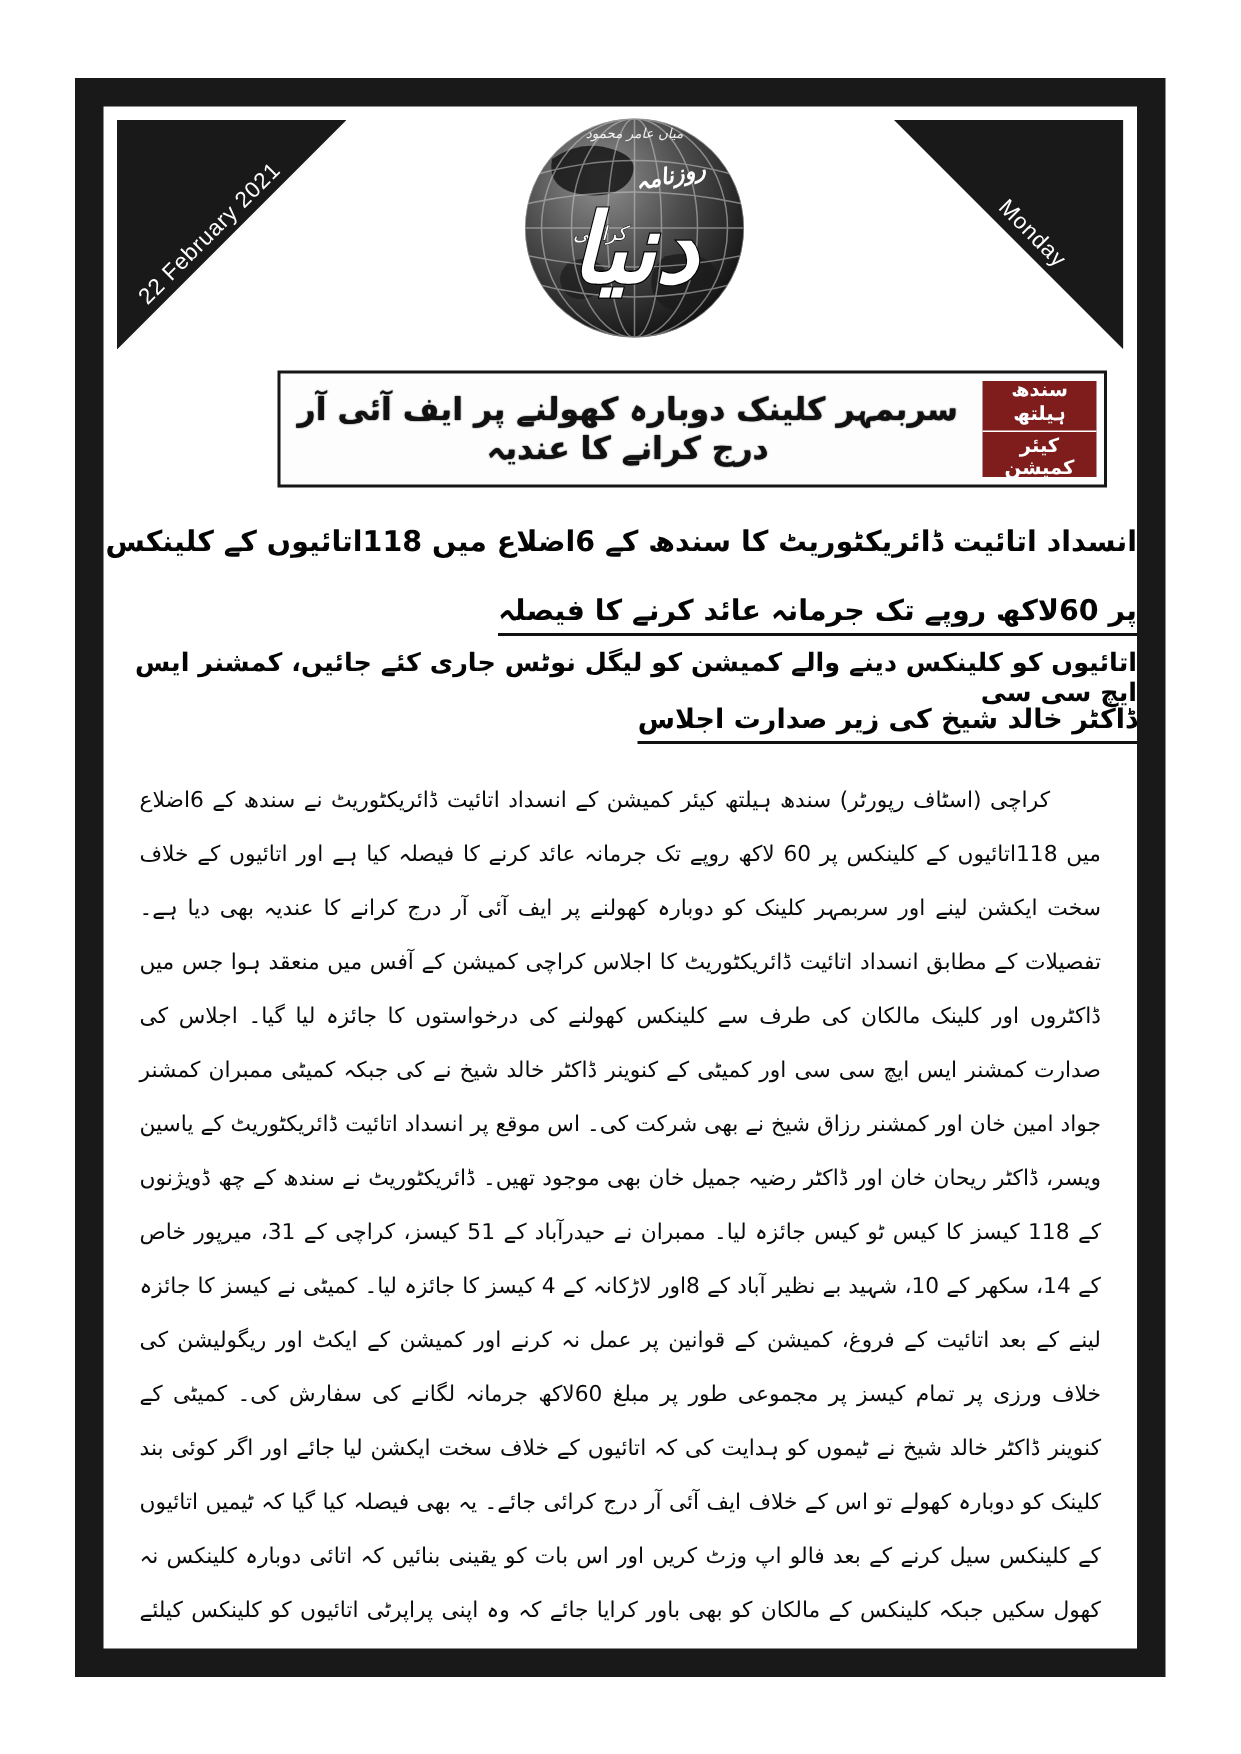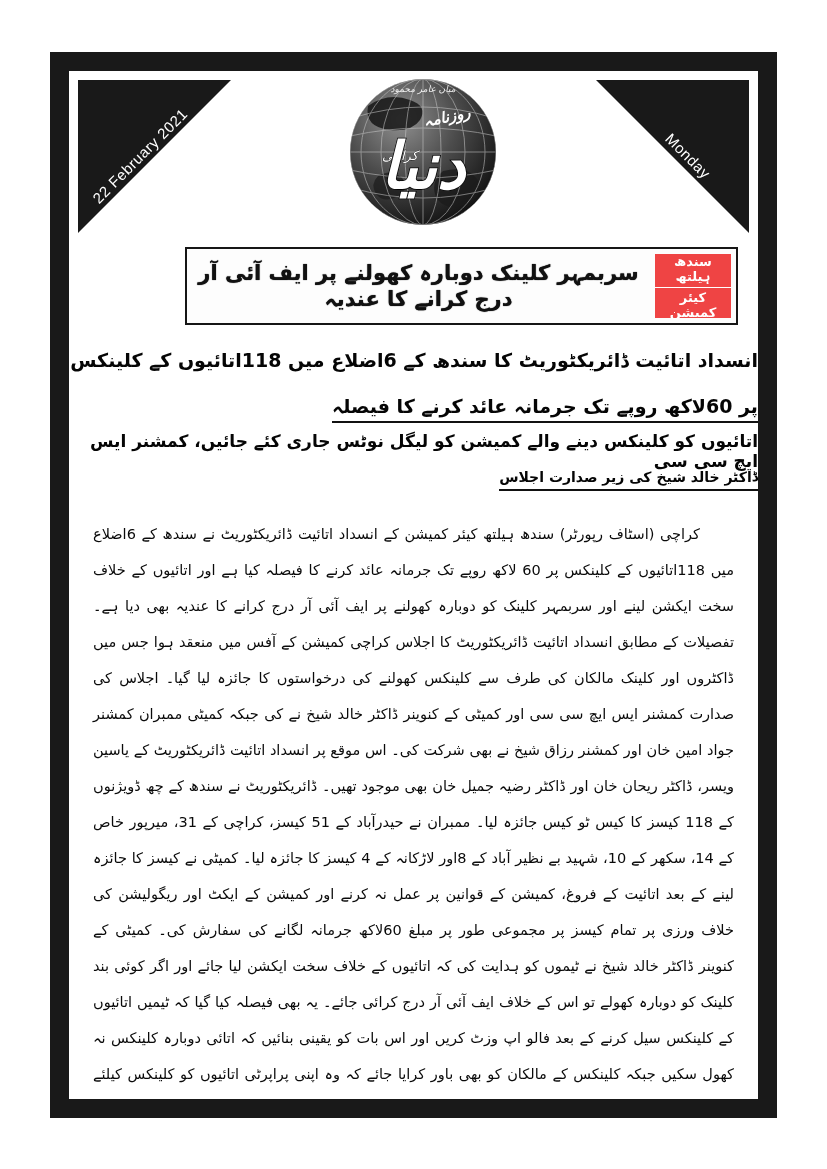"سندھ ہیلتھ" .commission-box { background: #ef4444 -> #7f1d1d }
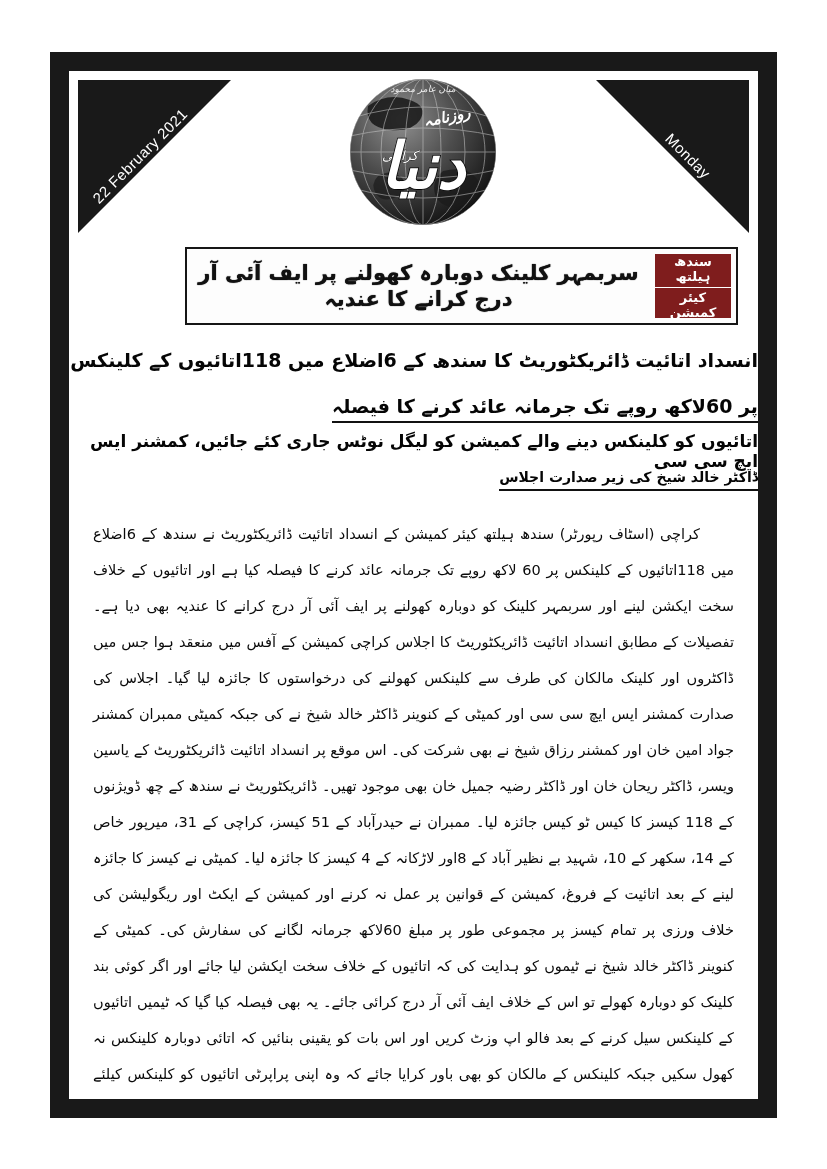"ڈاکٹر خالد شیخ کی زیر" .subhead-4 { font-size: 14px -> 18px }
